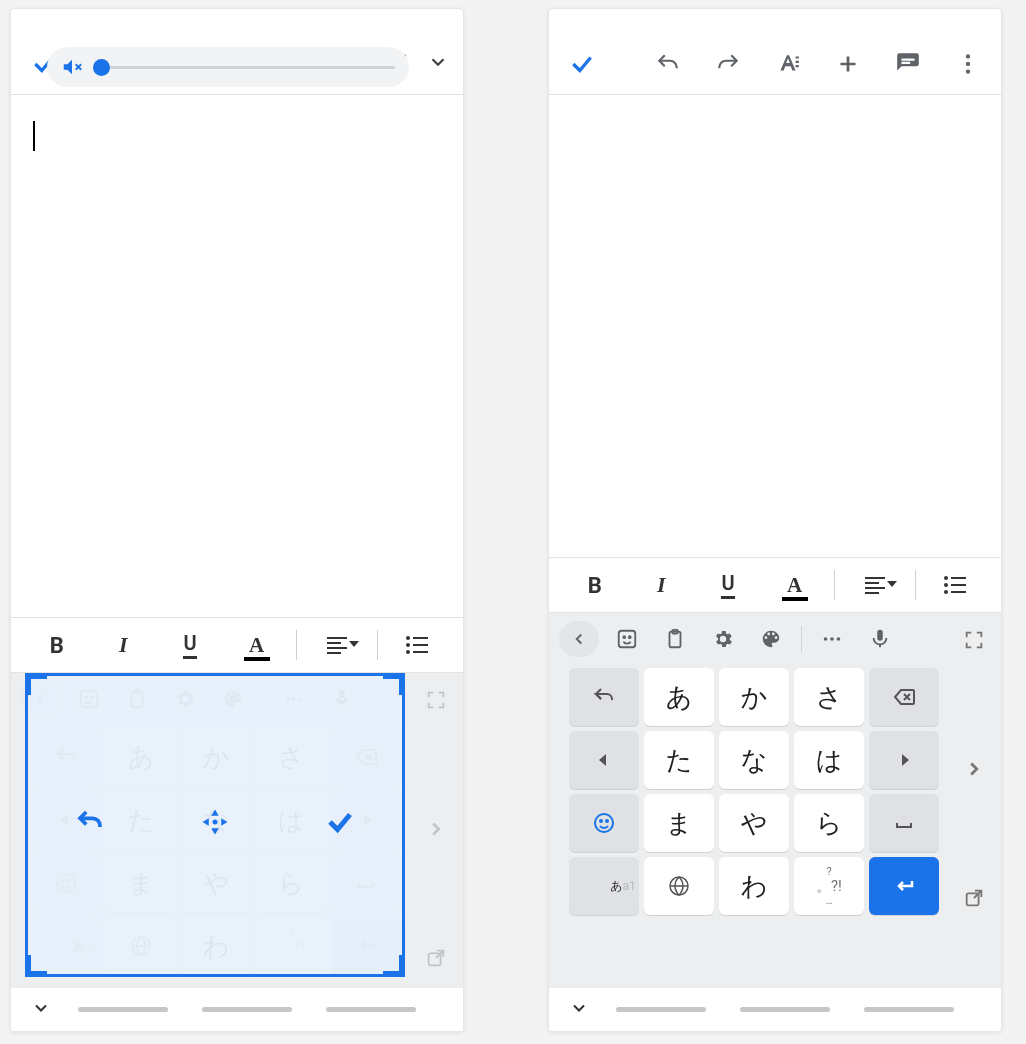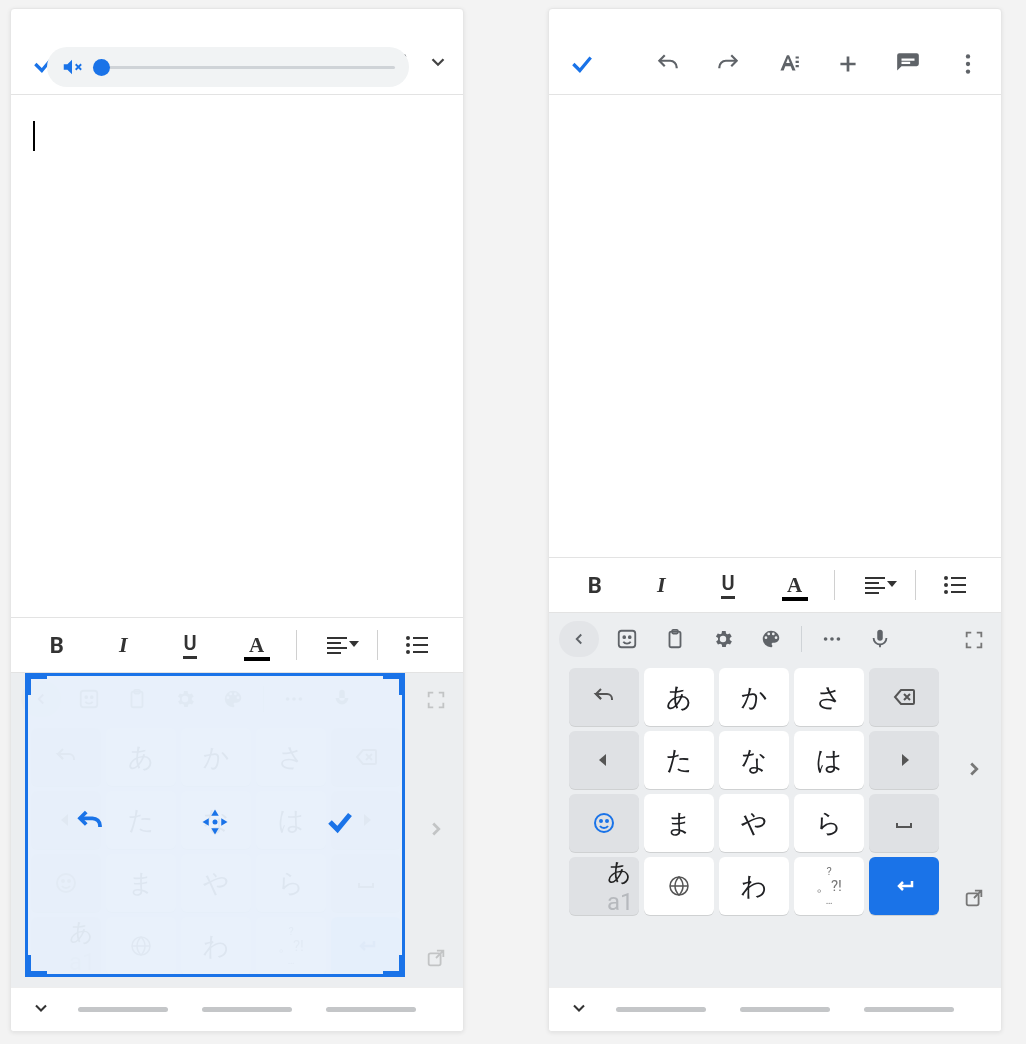"あa1" .key .al { font-size: 24px -> 12px }
